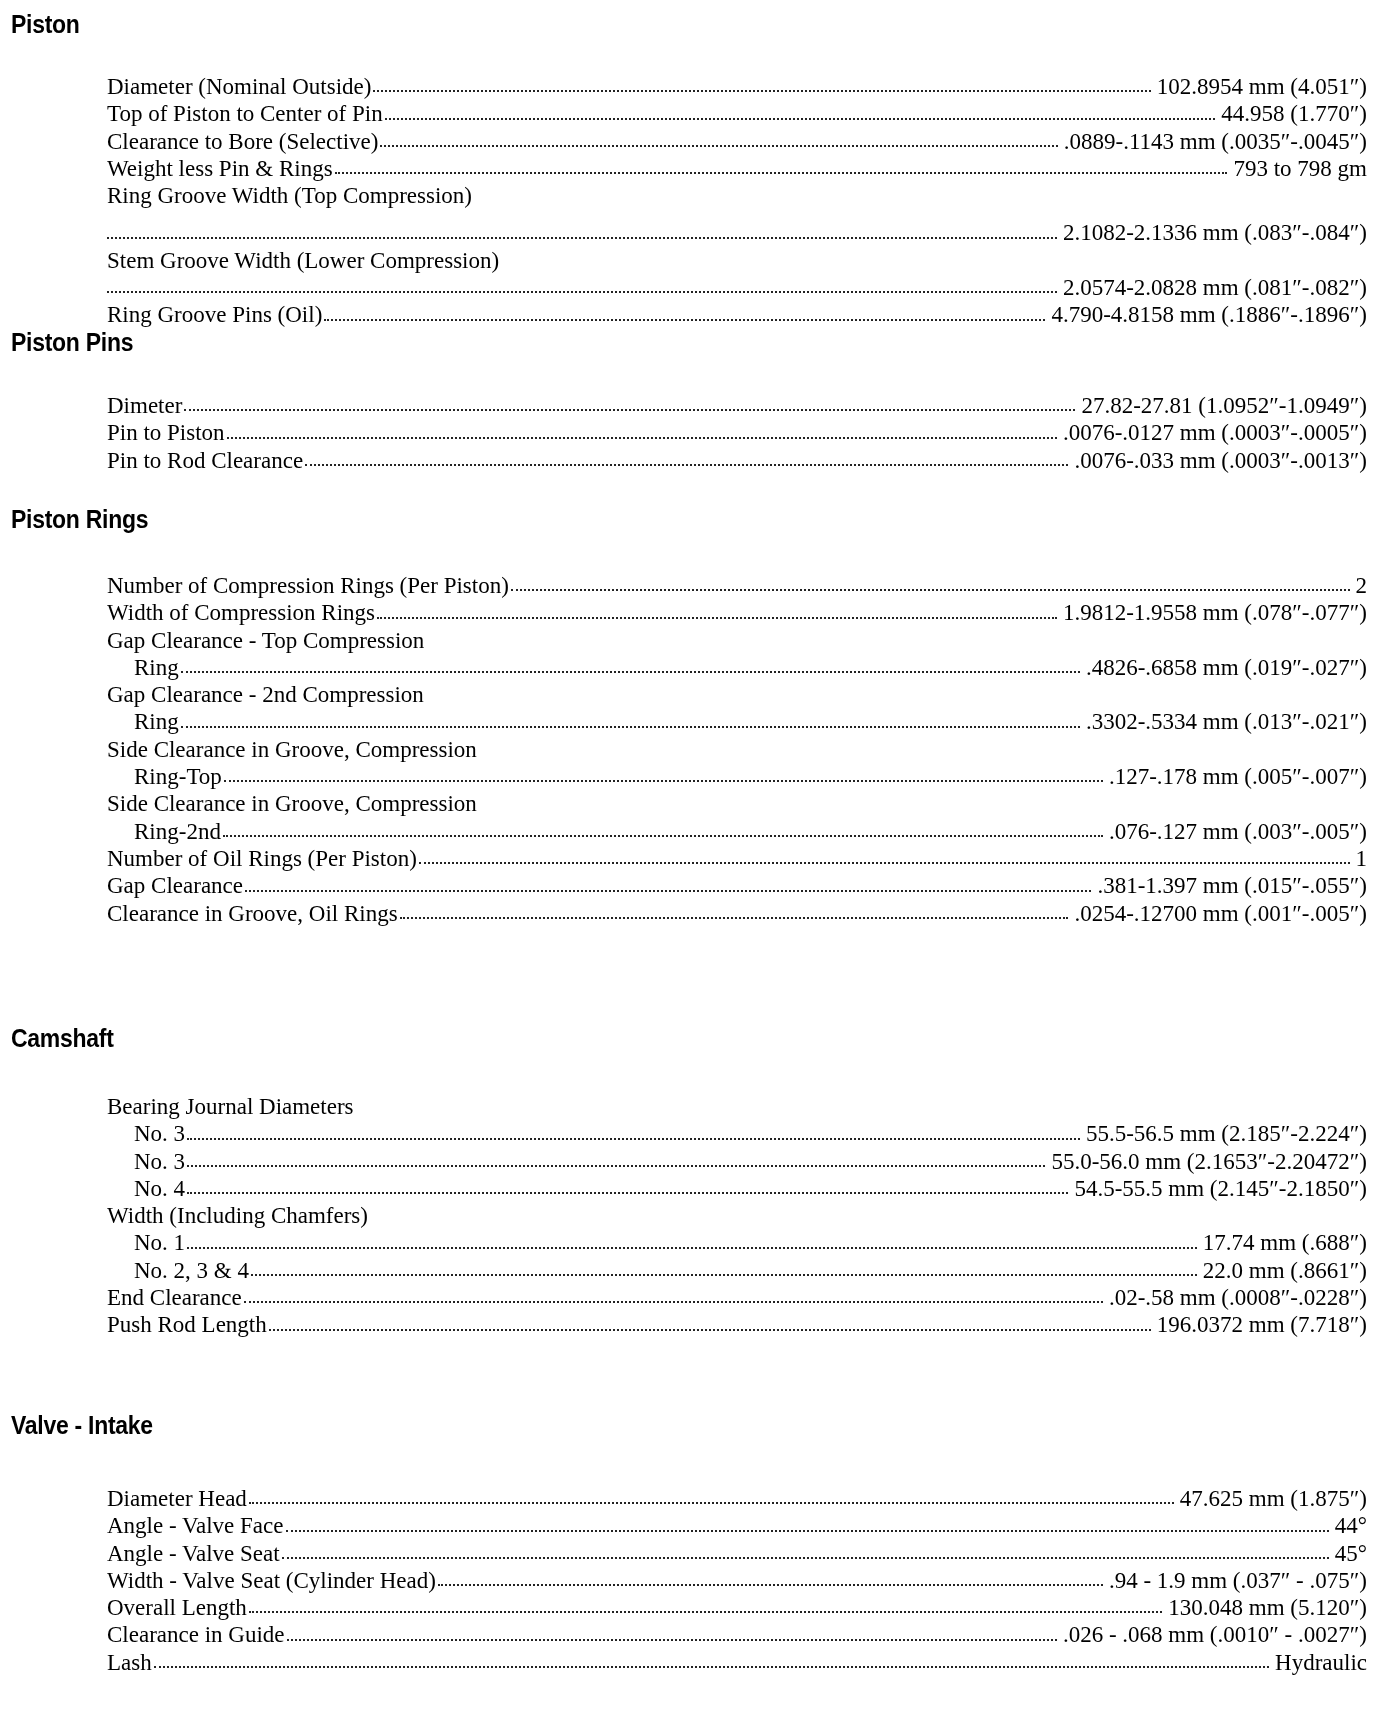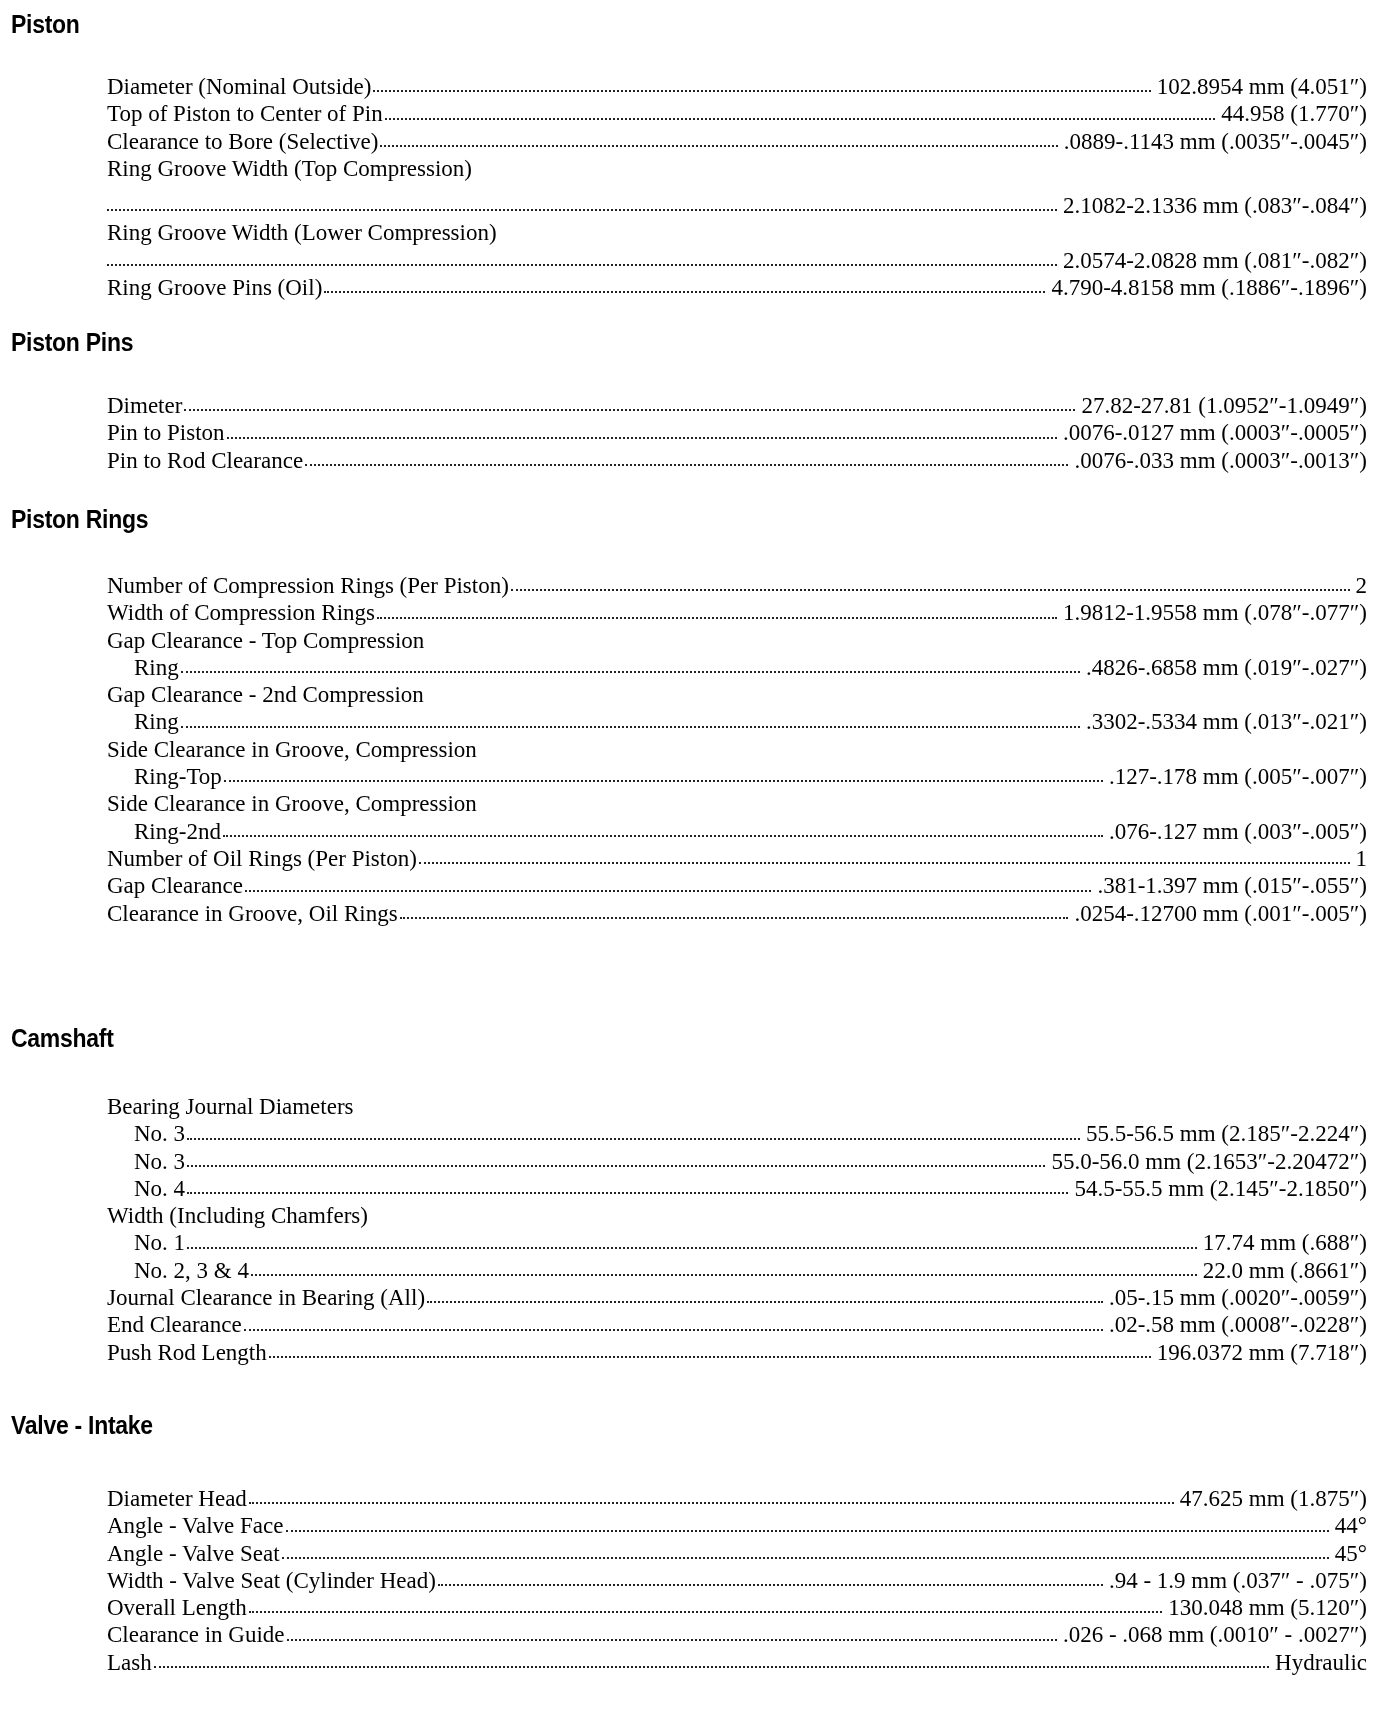"Weight less Pin & Rings" div.row { html: none -> <div> <span>Weight less Pin &amp; Rings</span> <span></span> <span>793 to 798 gm</span> </div> }
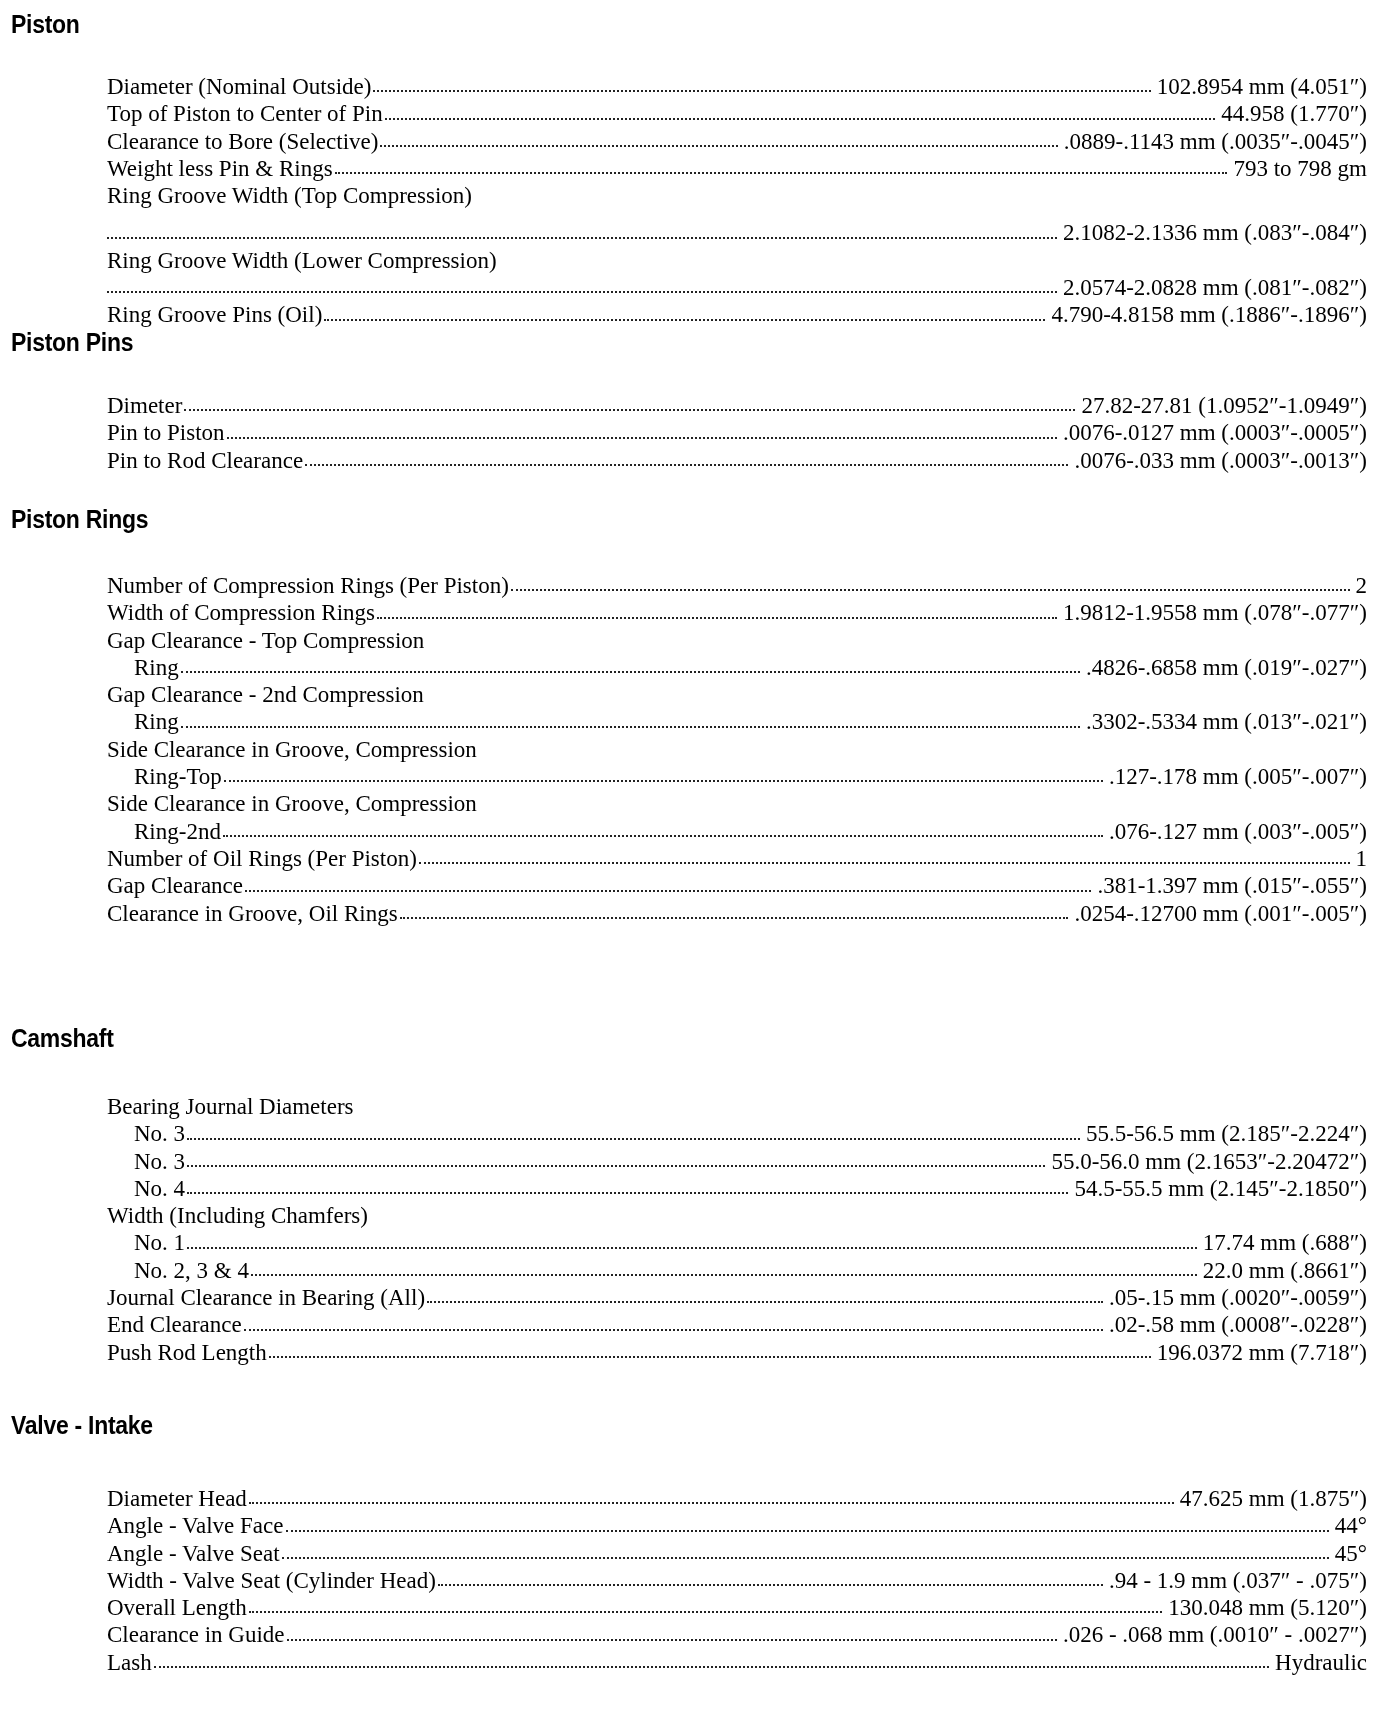"Ring Groove Width (Lower Compression)" span.label { text: Ring -> Stem }
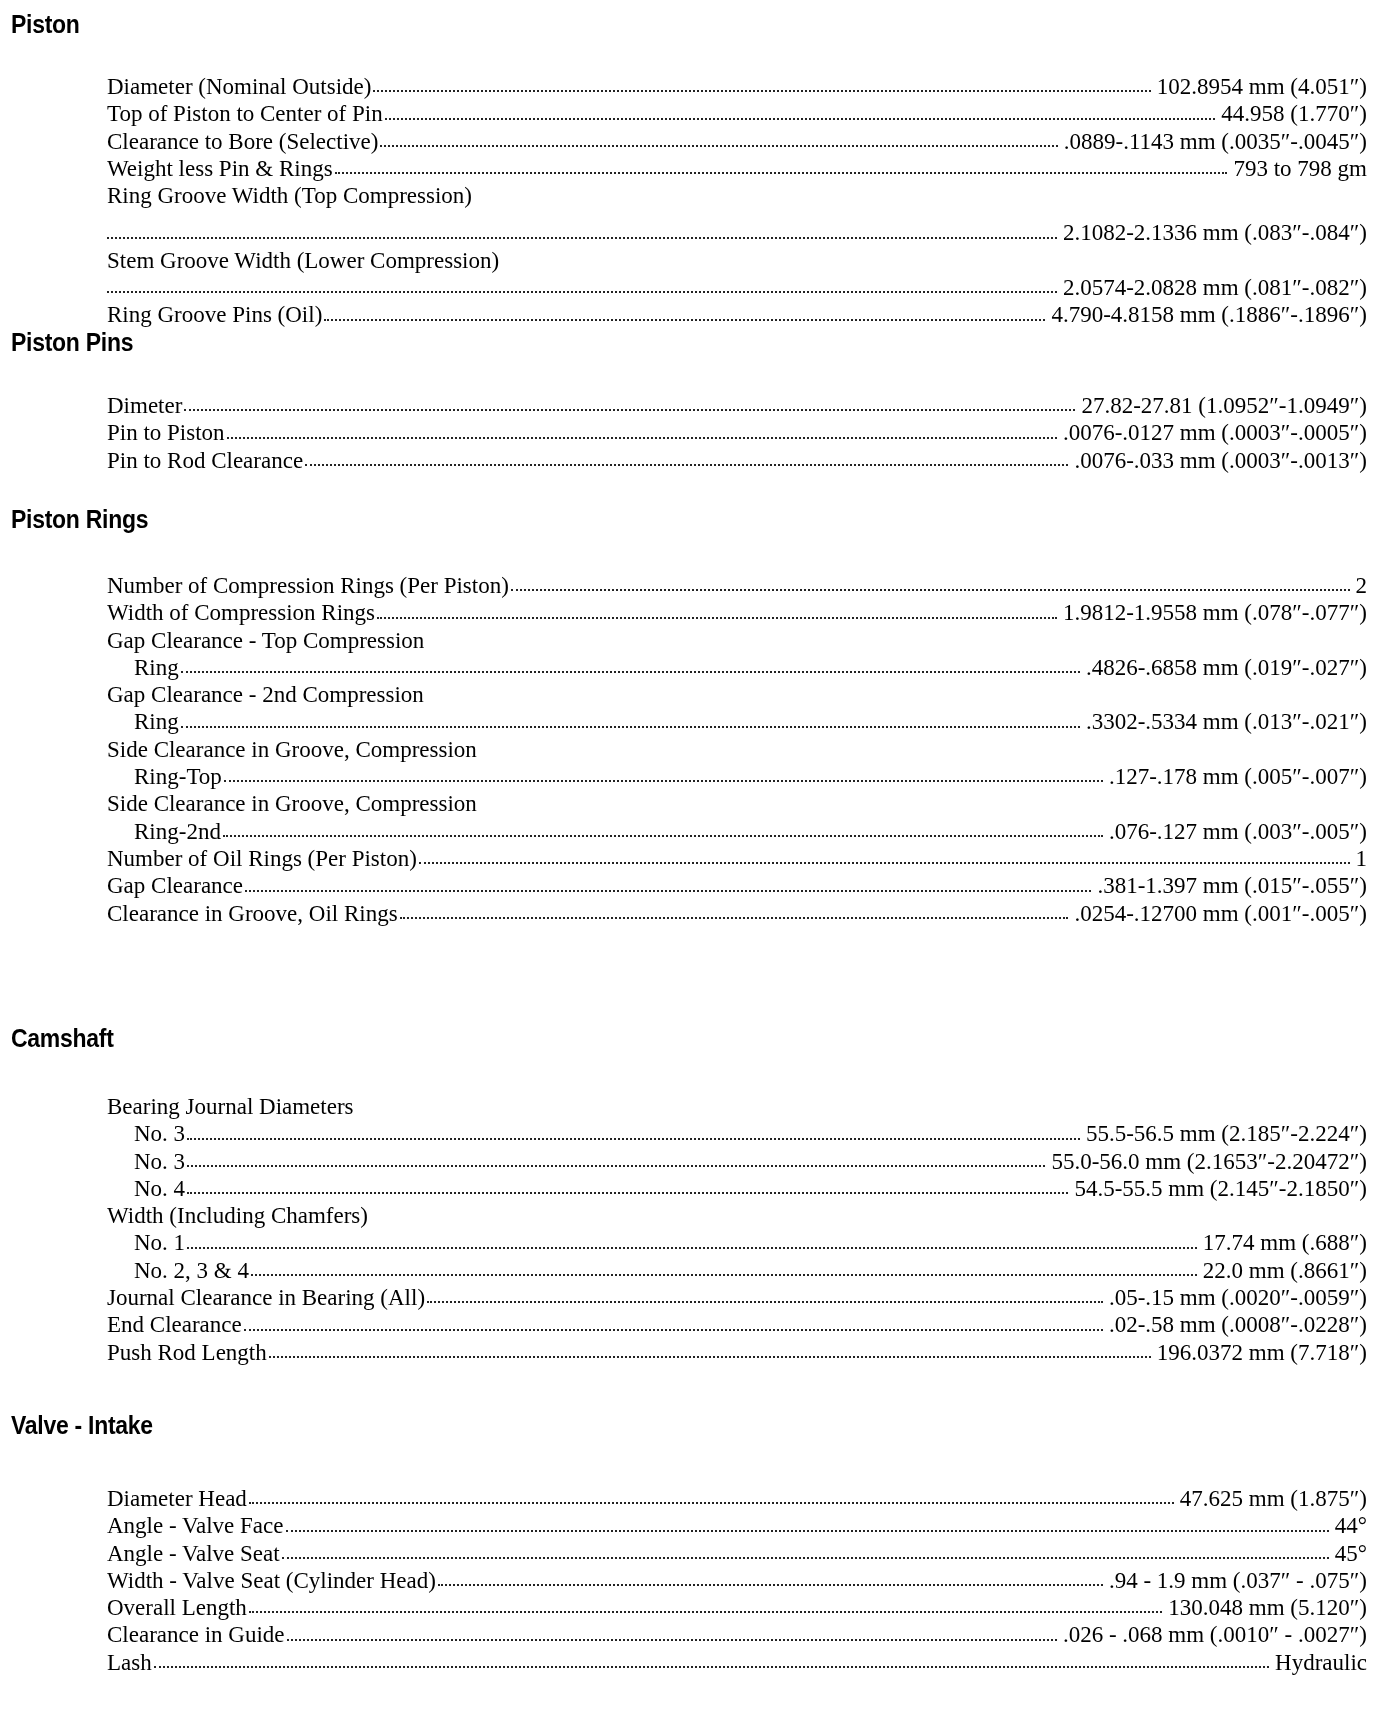"Journal Clearance in Bearing (All)" div.row { html: <div> <span>Journal Clearance in Bearing (All)</span> <span></span> <span>.05-.15 mm (.0020″-.0059″)</span> </div> -> none }
